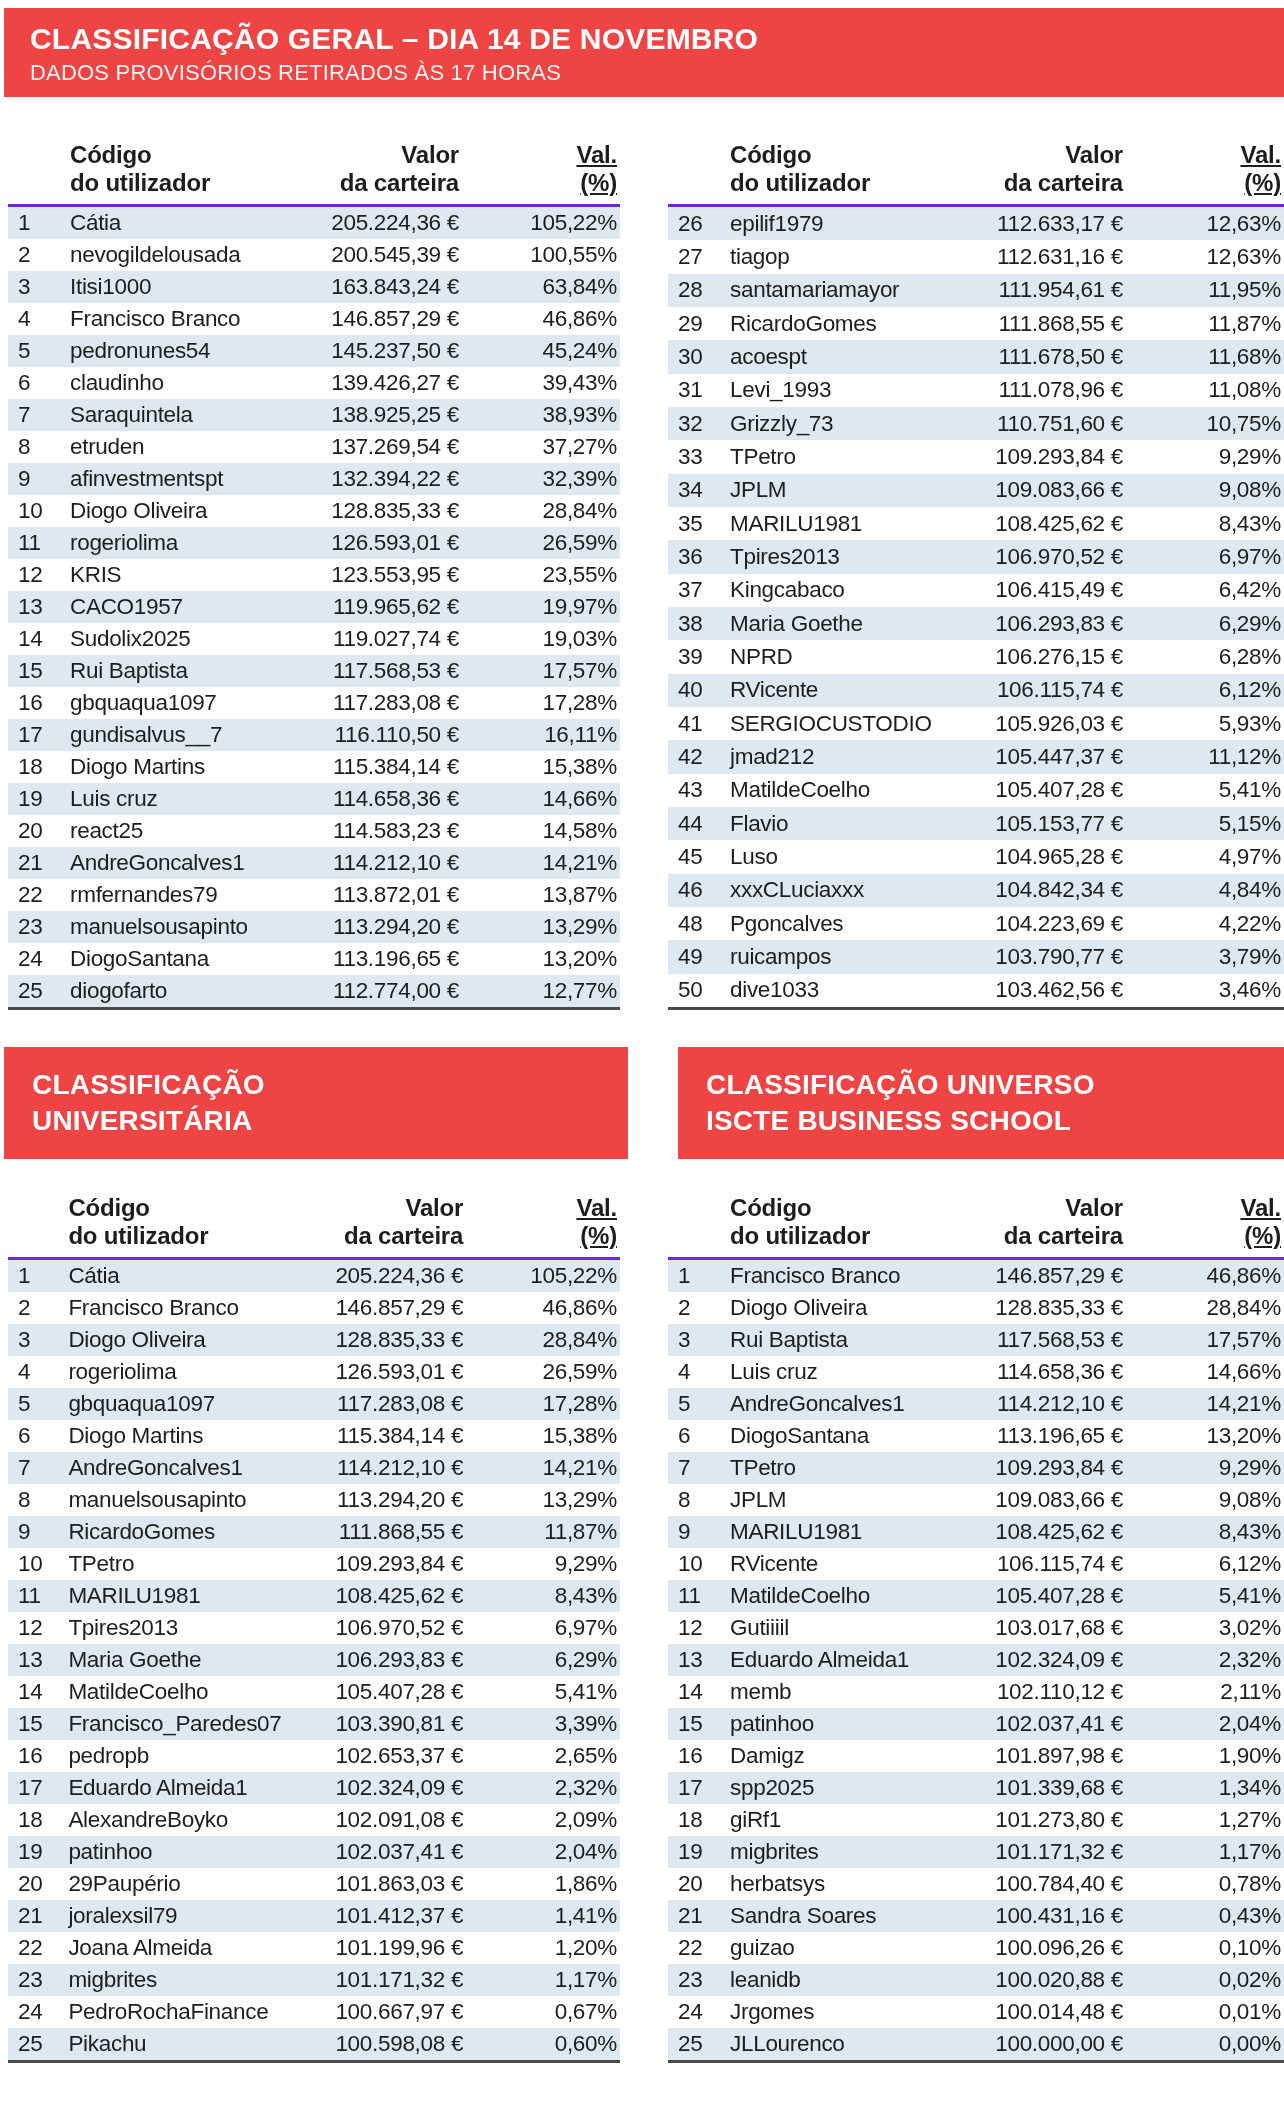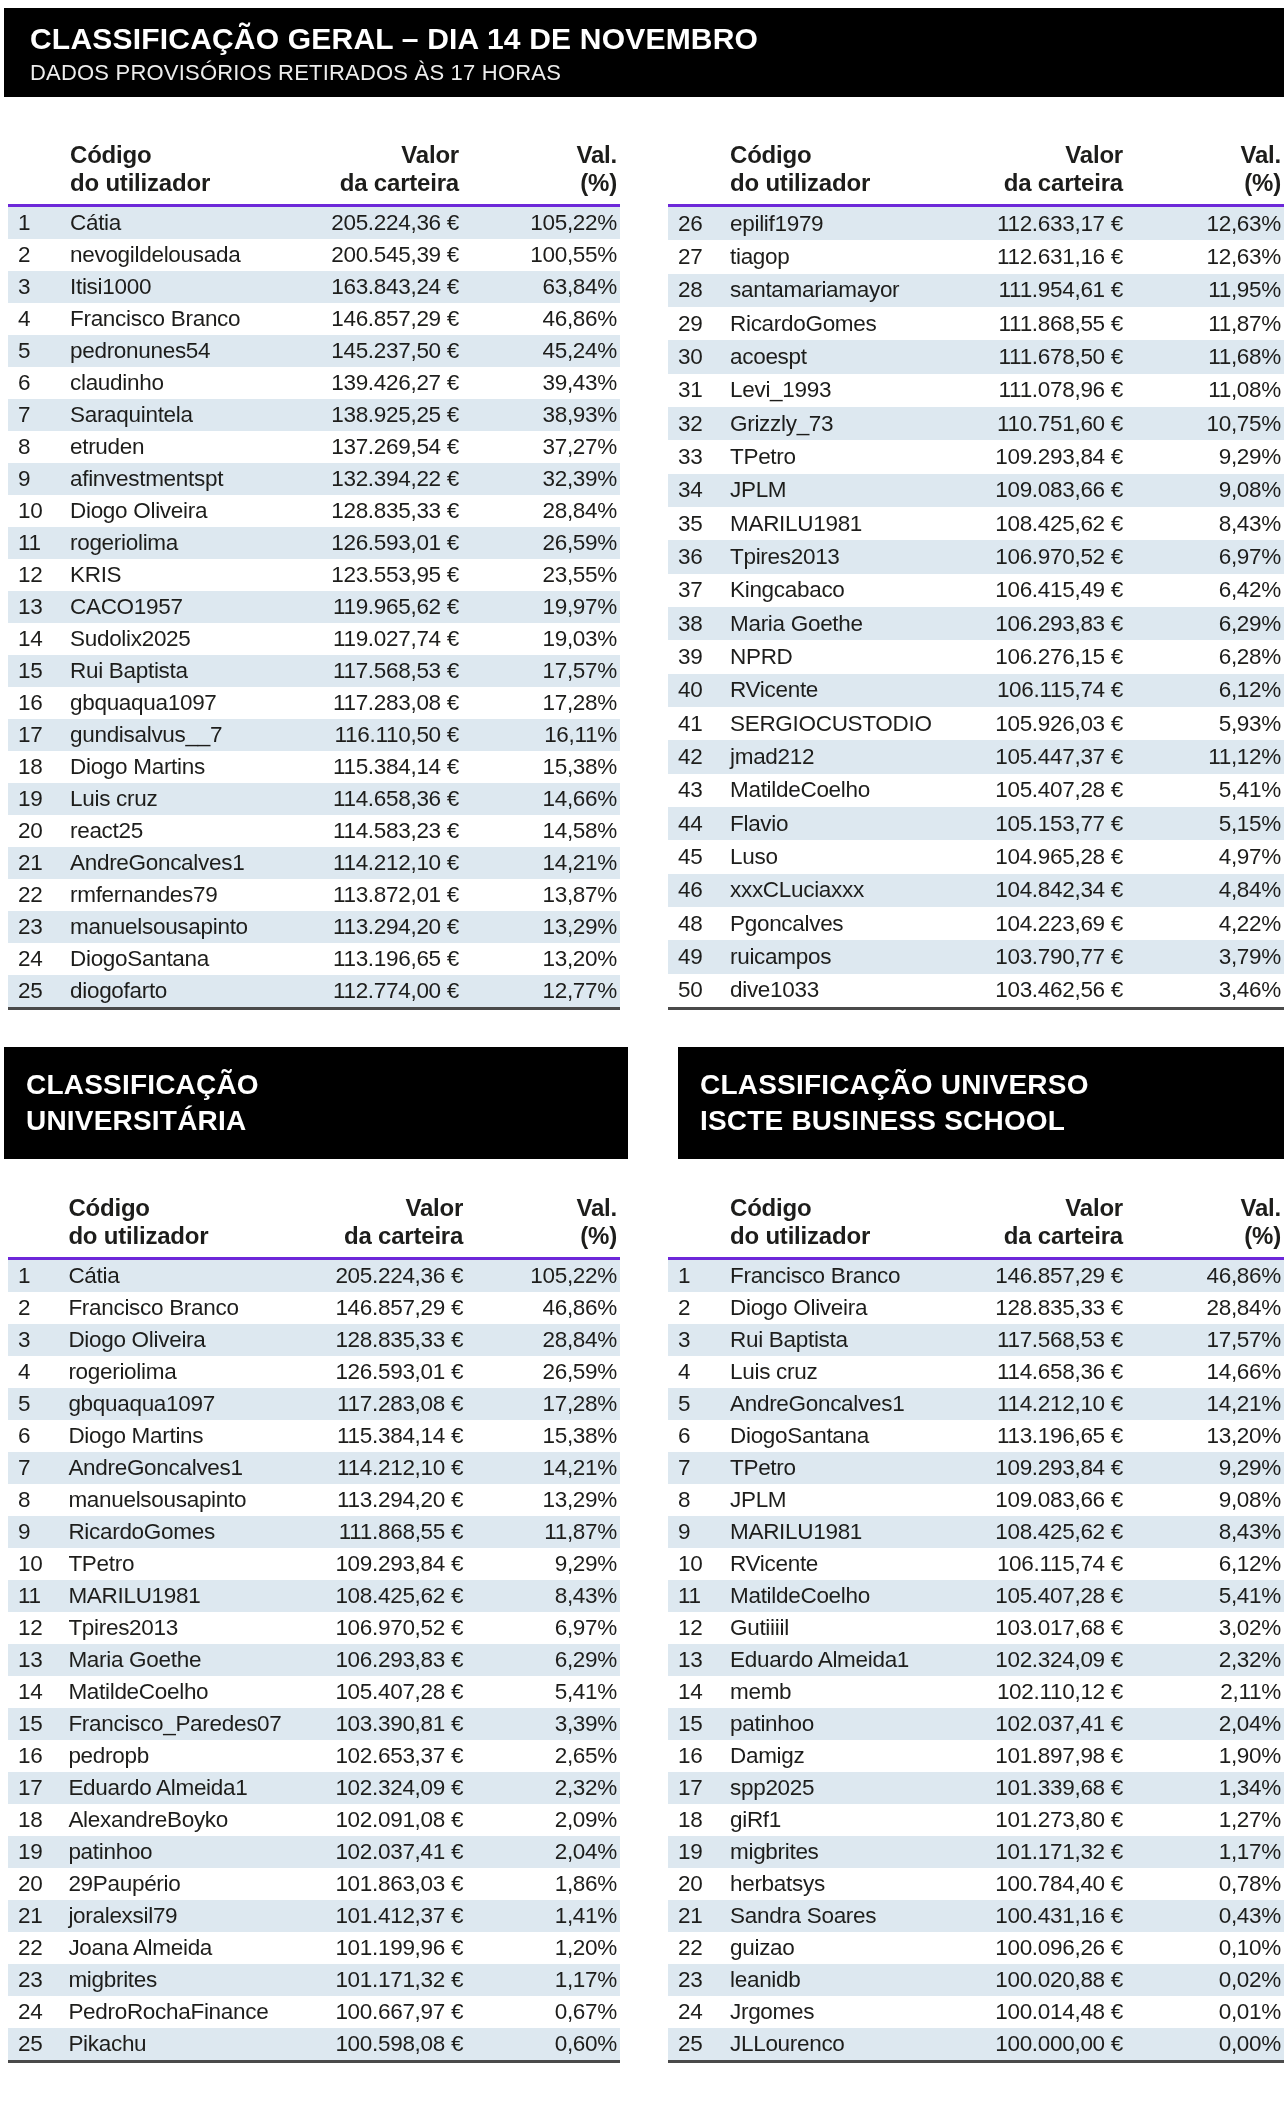"CLASSIFICAÇÃO GERAL – DIA 14" .banner { background: #000000 -> #ef4444 }
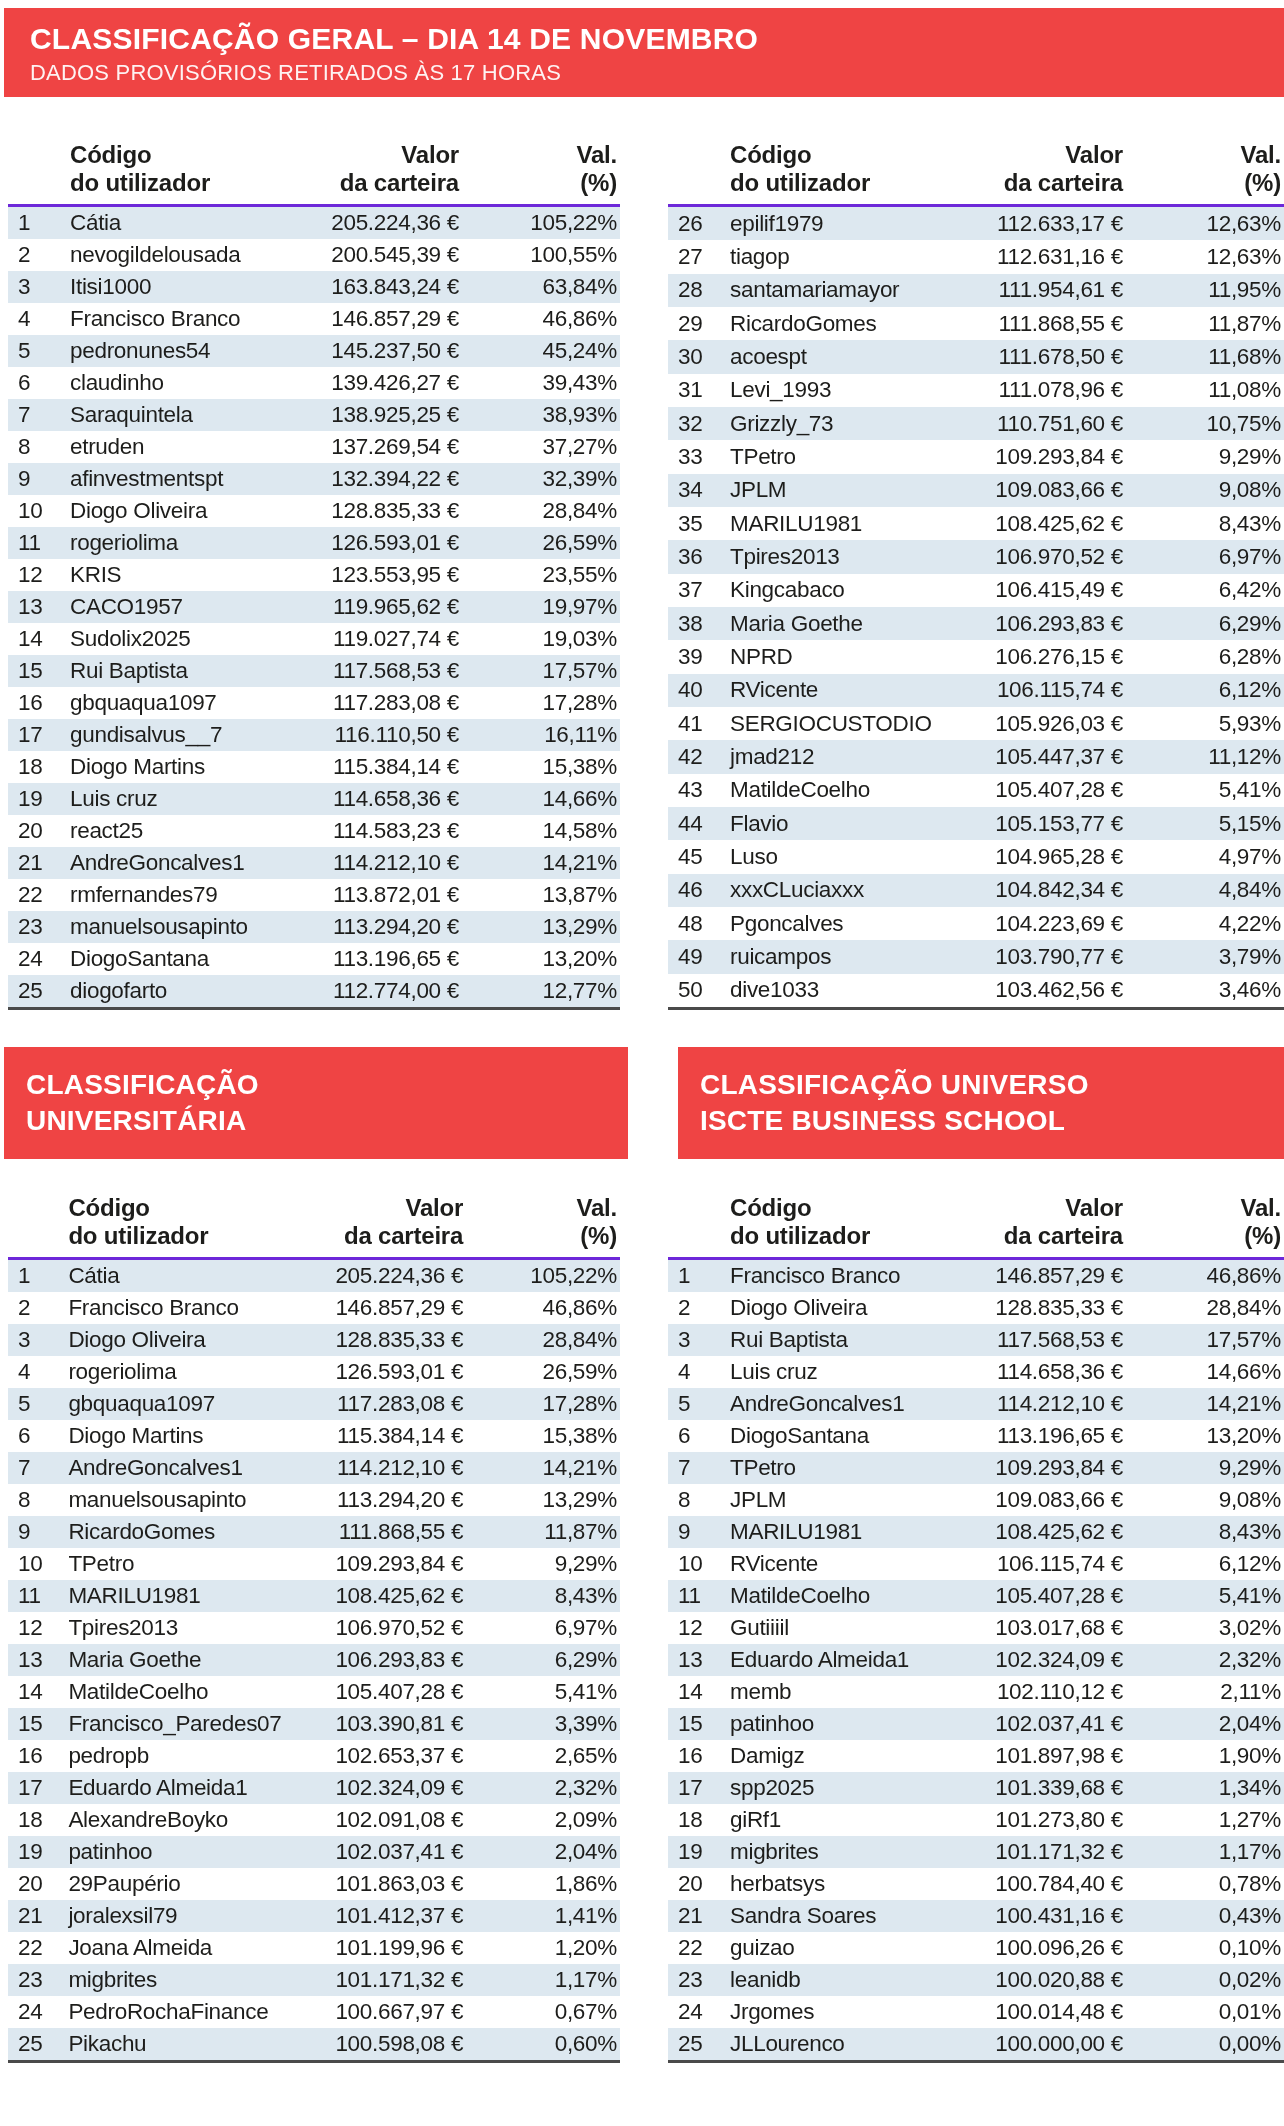"Val." th.col-pct { text-decoration: none -> underline }
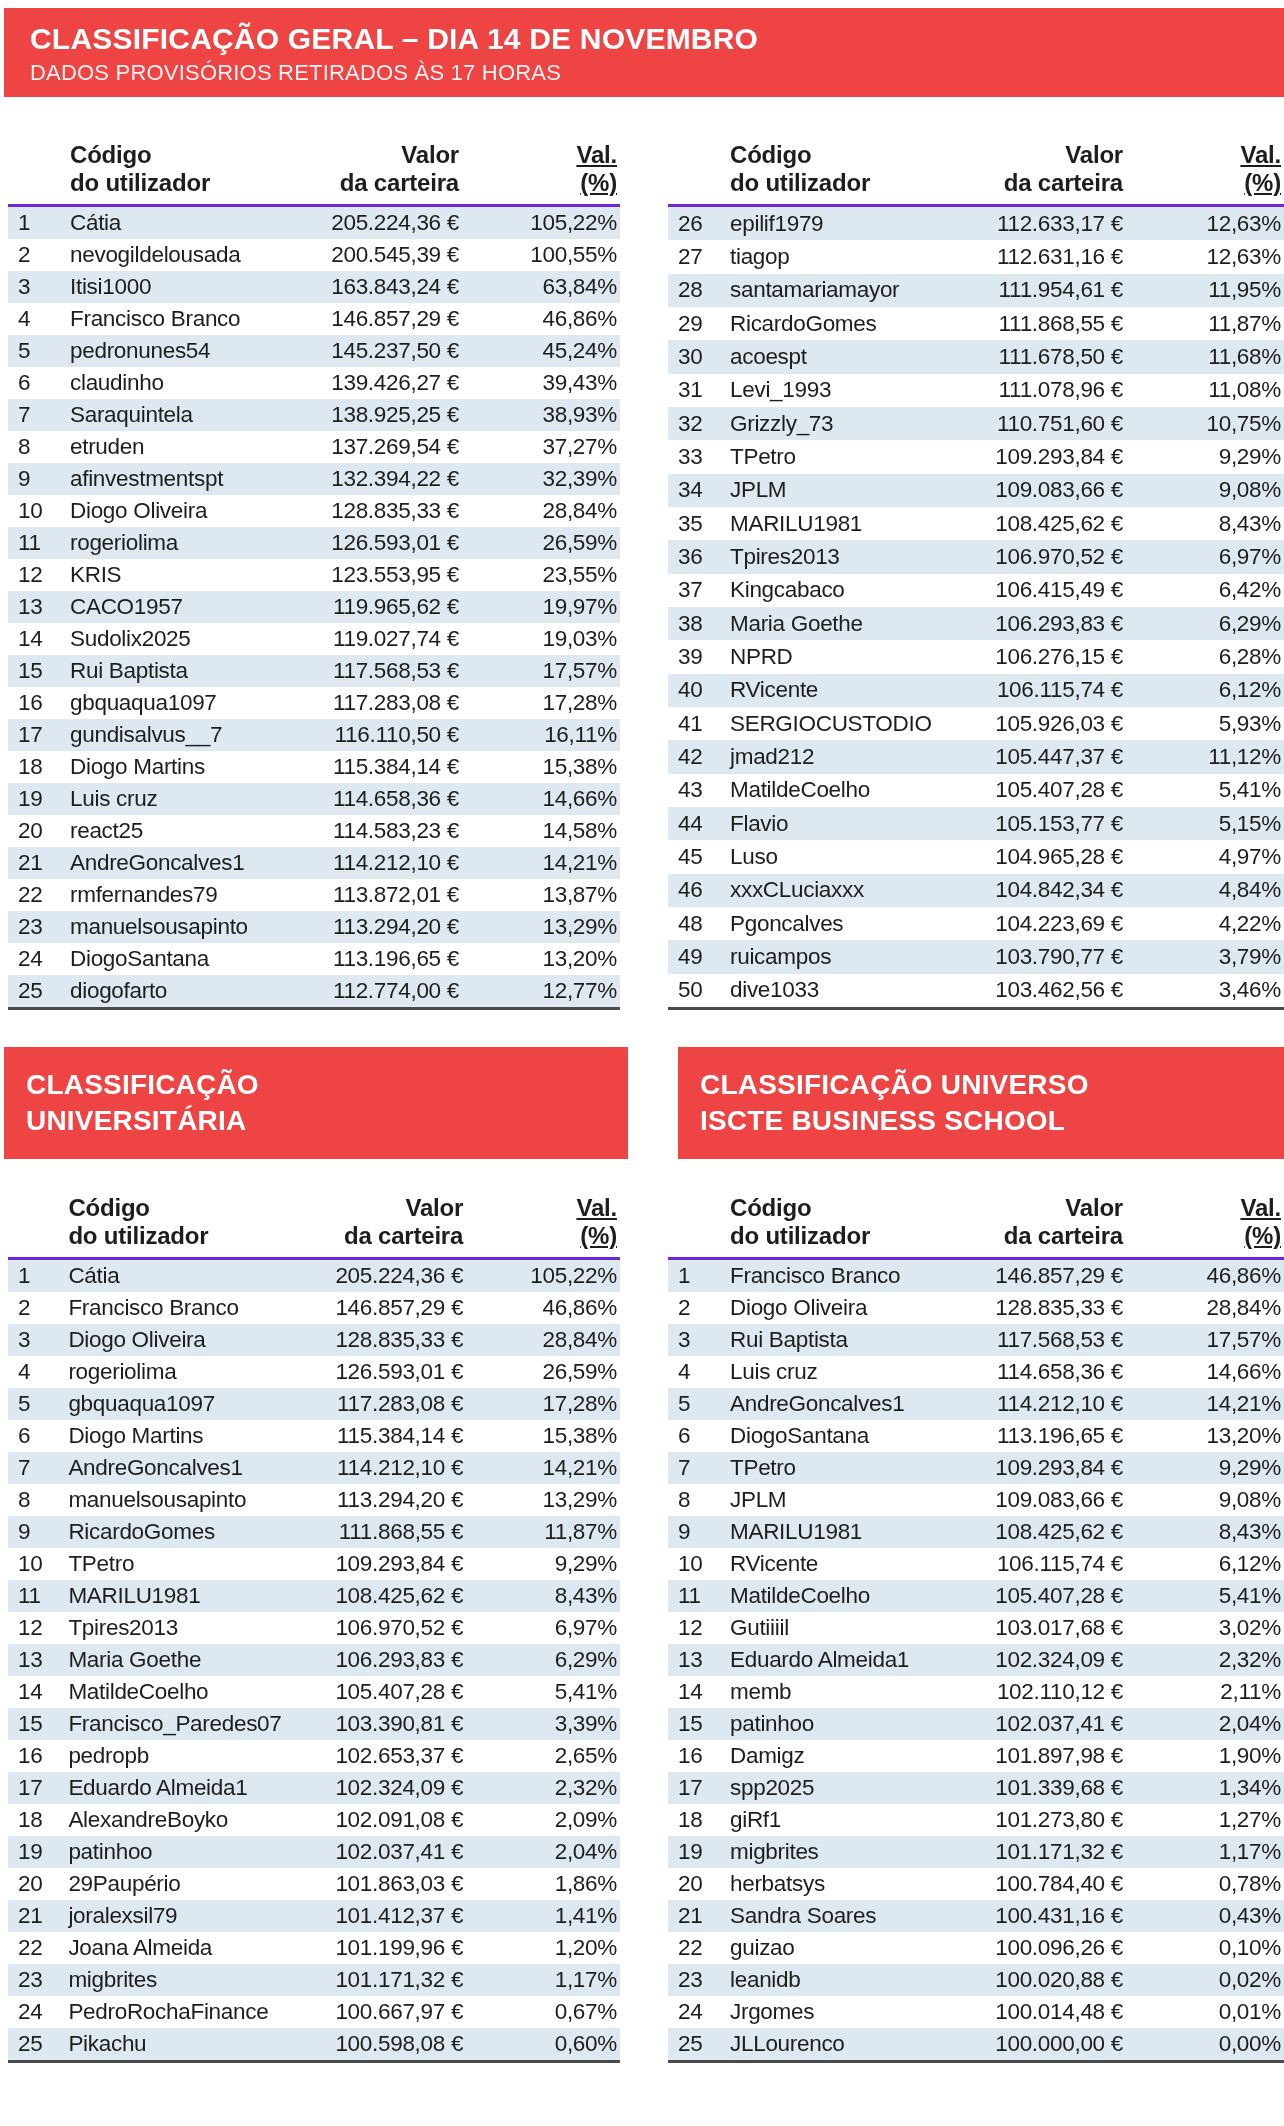"CLASSIFICAÇÃO" .section-banner .line { margin-left: none -> 6px }
